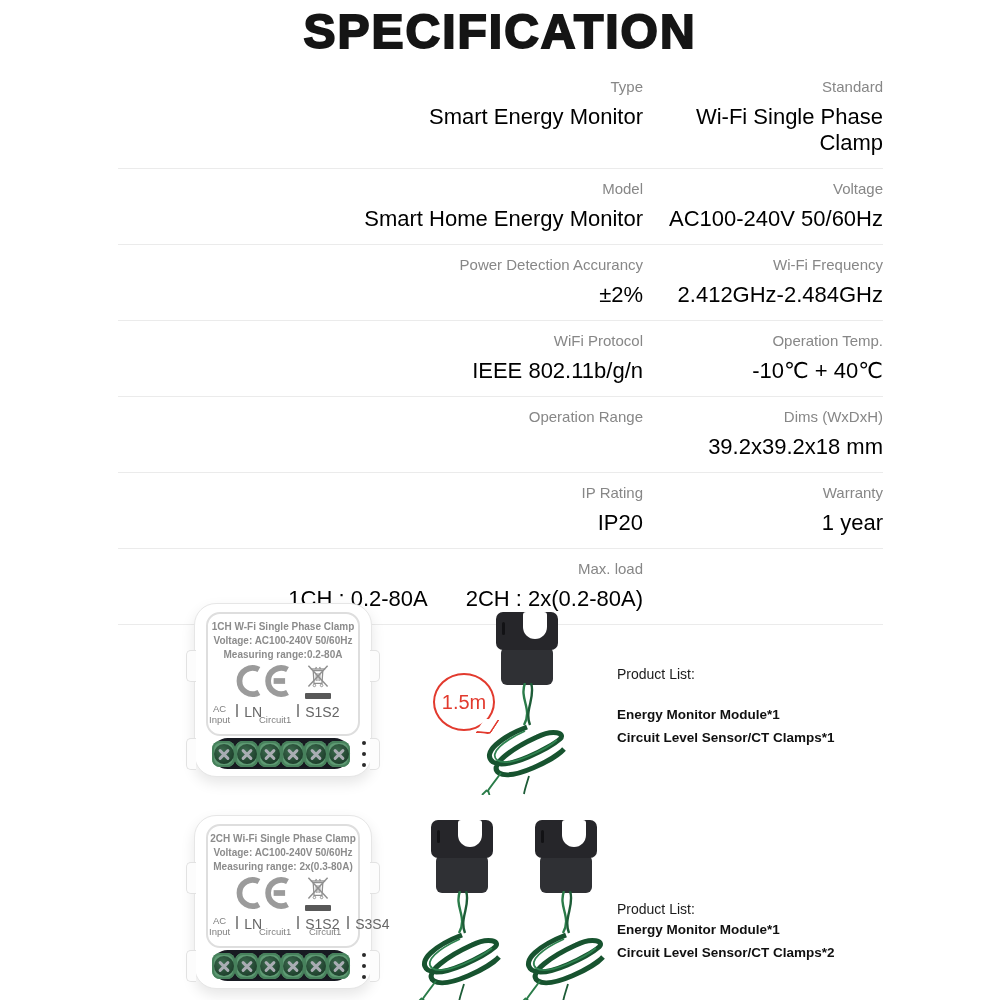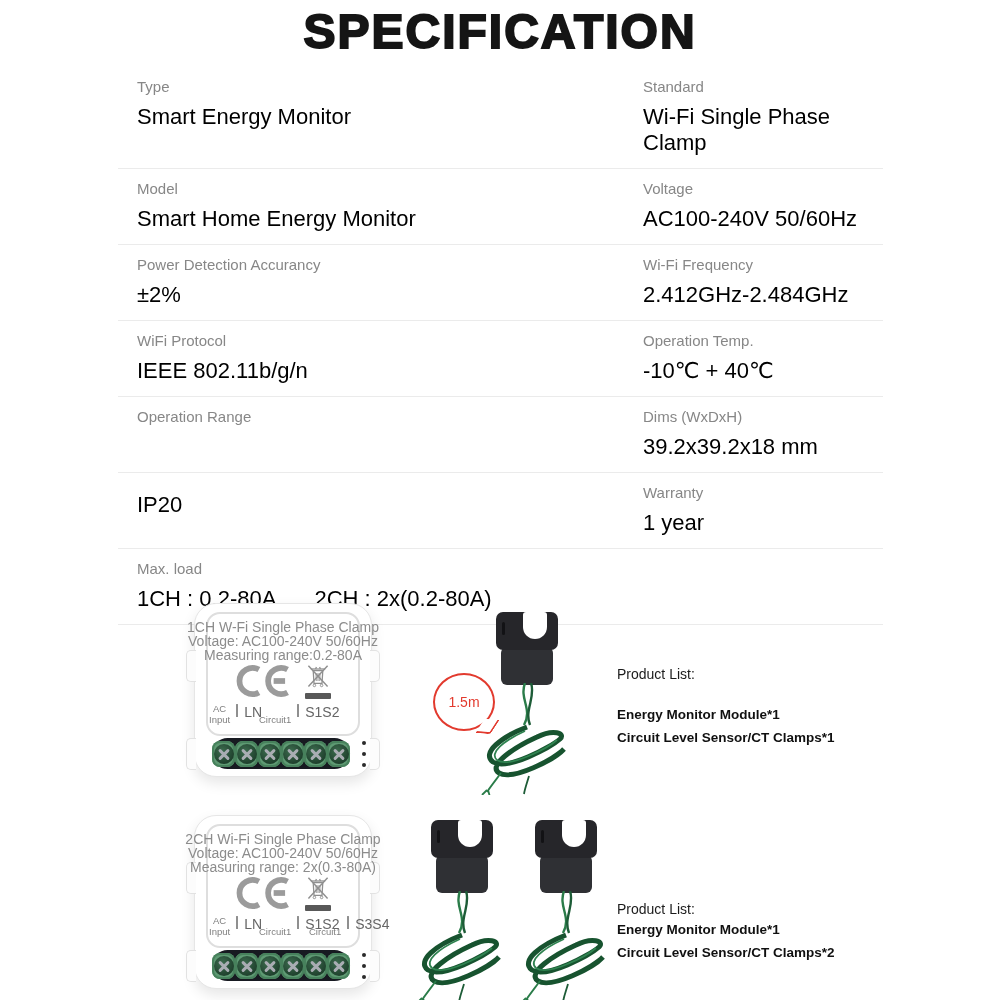"Type" .spec { text-align: none -> right }
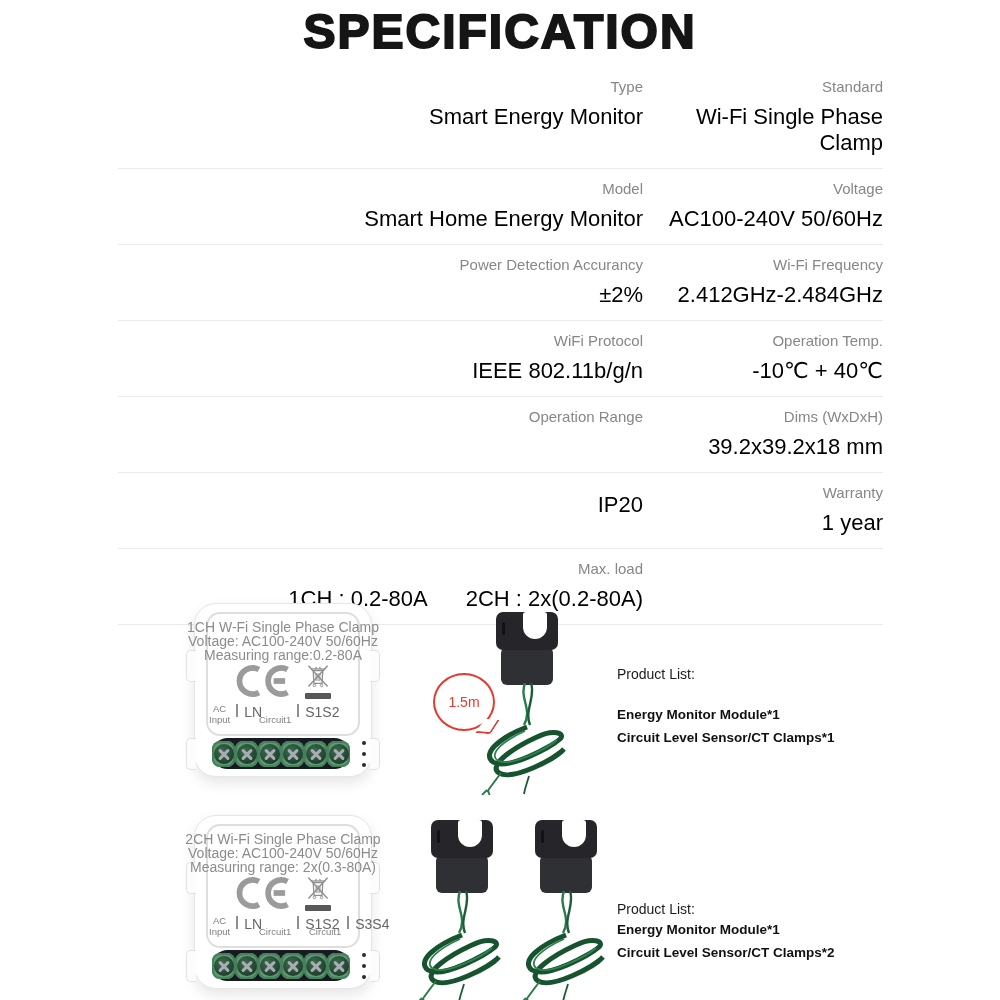"IP Rating" div.spec-label { html: none -> <div>IP Rating</div> }
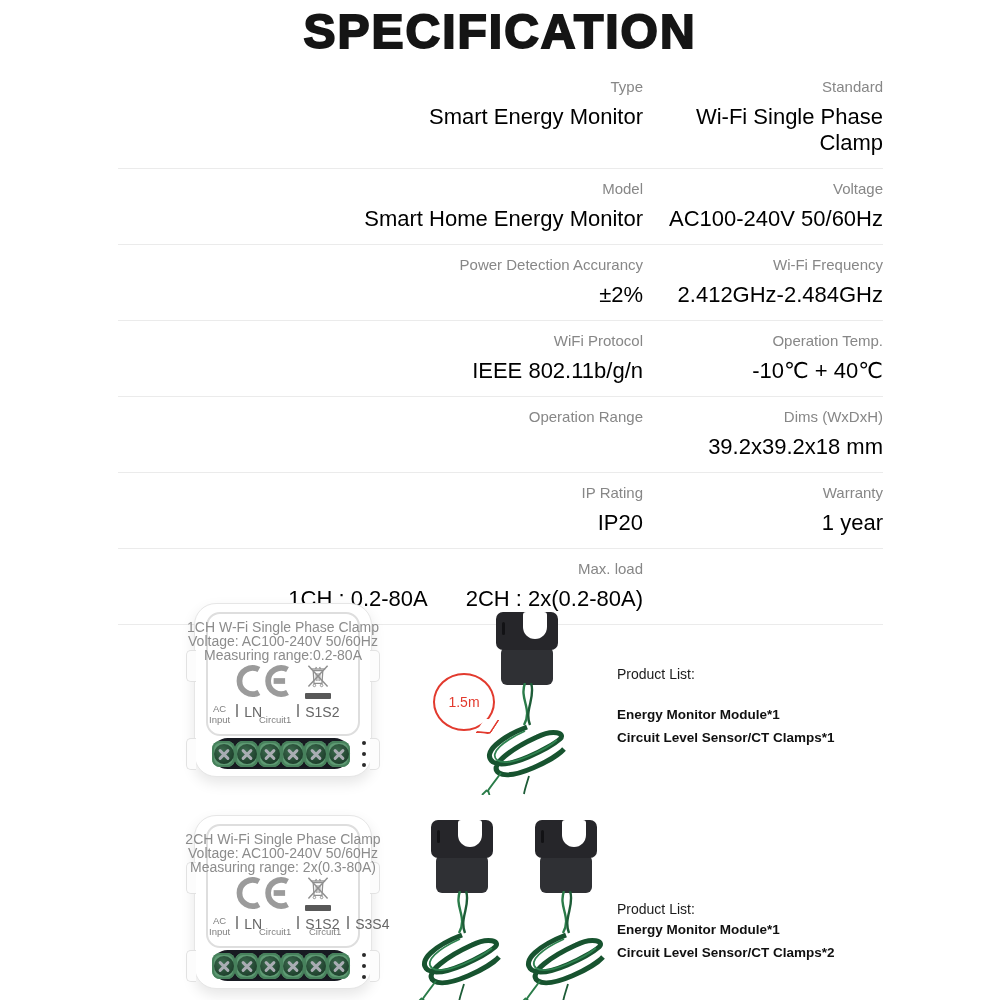"1CH W-Fi Single Phase Clamp" .dev-line { font-size: 14px -> 10px; font-weight: 400 -> 700 }
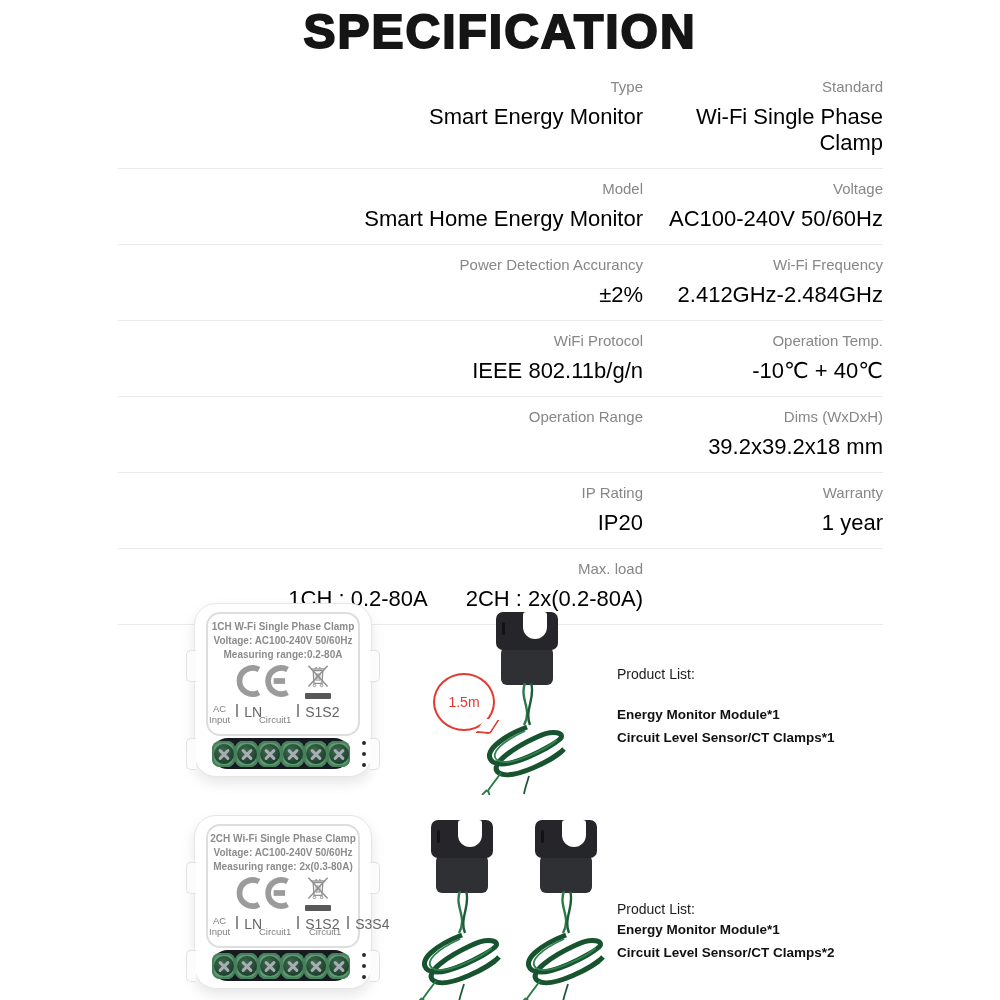"1.5m" .bubble { font-size: 14px -> 20px }
